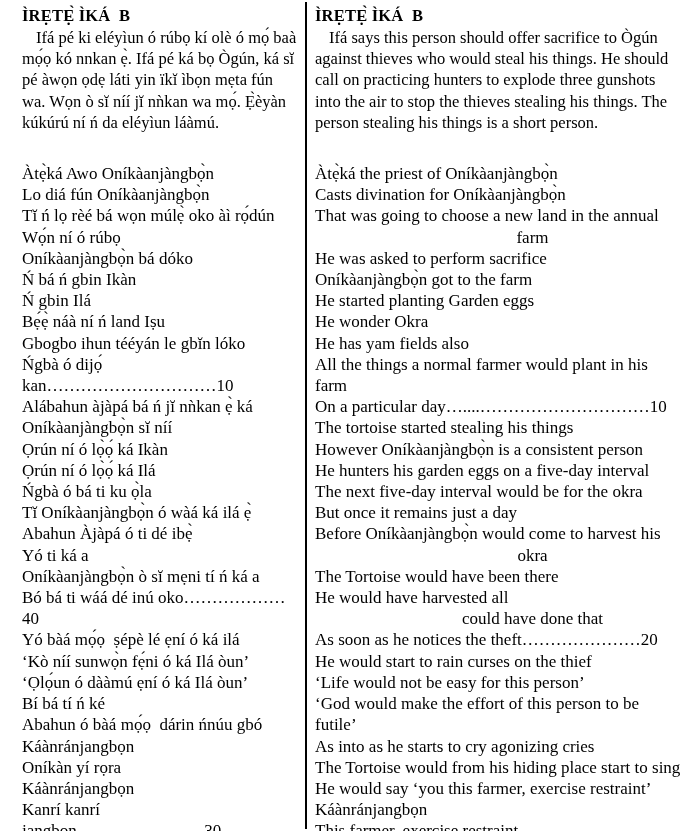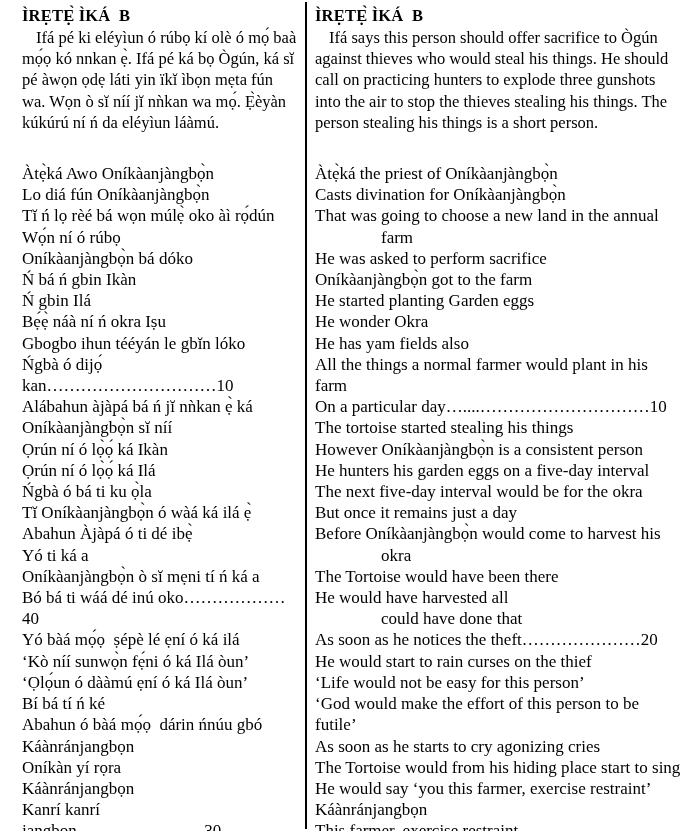"farm" .line.cont { text-align: none -> center }
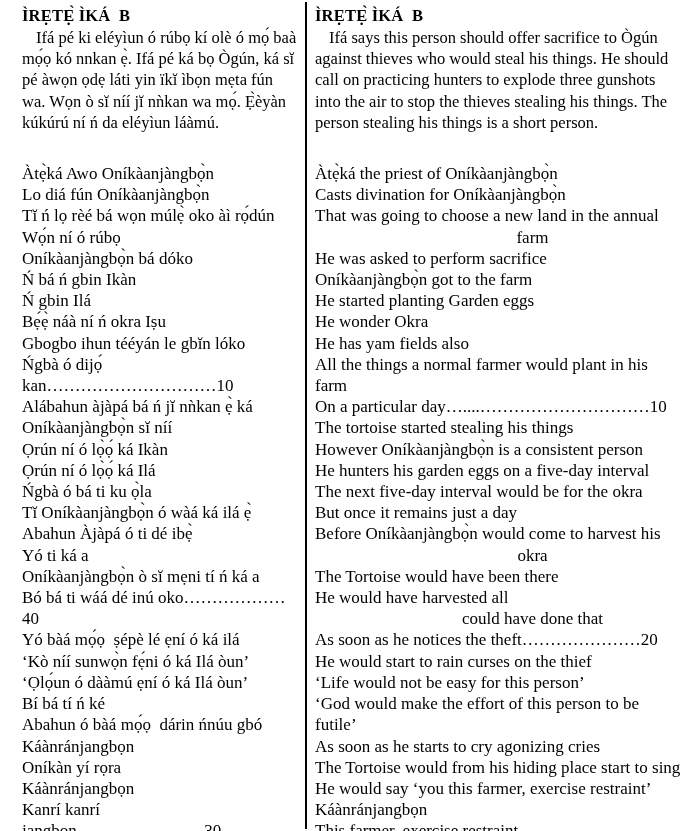"Bẹ́ẹ̀ náà ní ń okra" div.line { text: okra -> land }
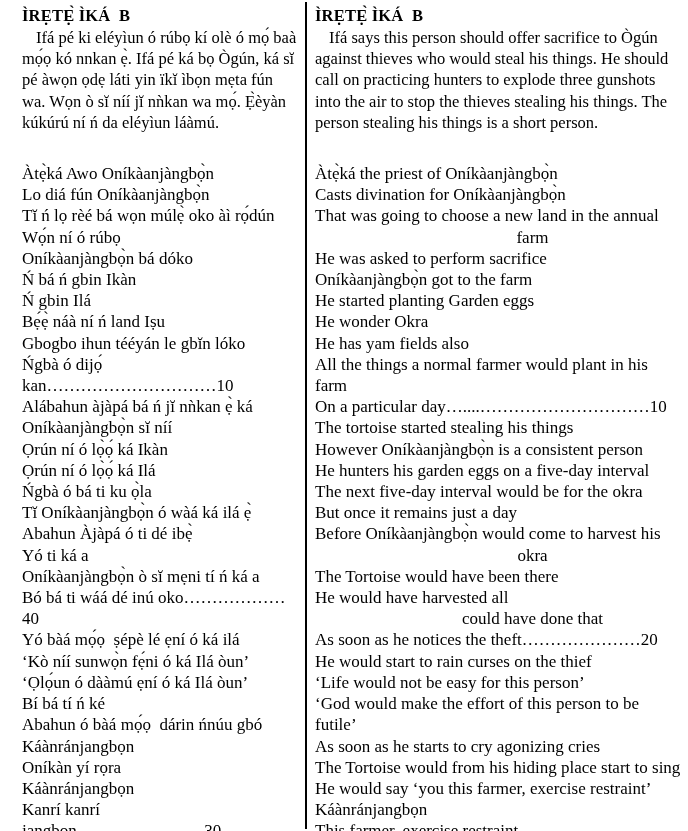"As soon as he starts" div.line { text: soon -> into }
